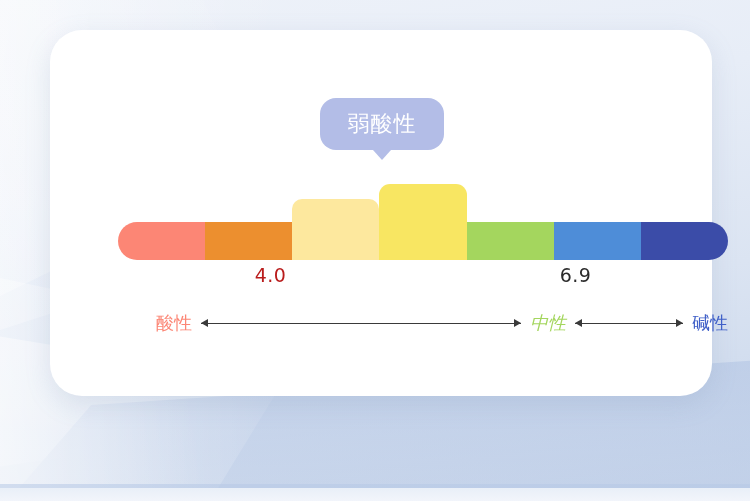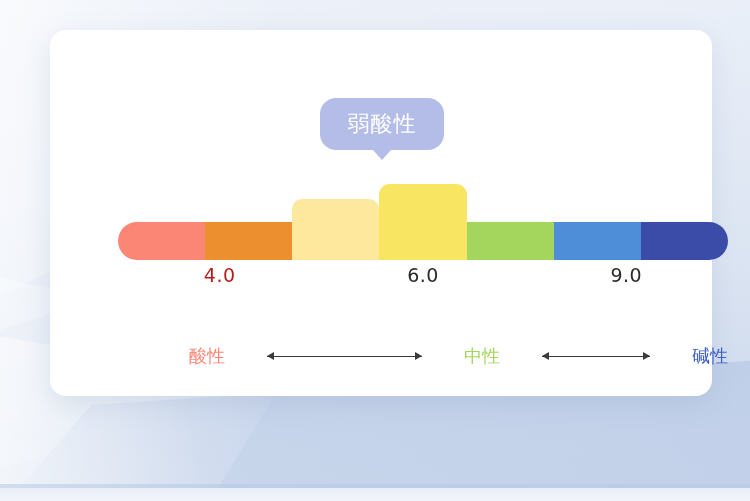"弱酸性" #card { border-radius: 16px -> 32px }
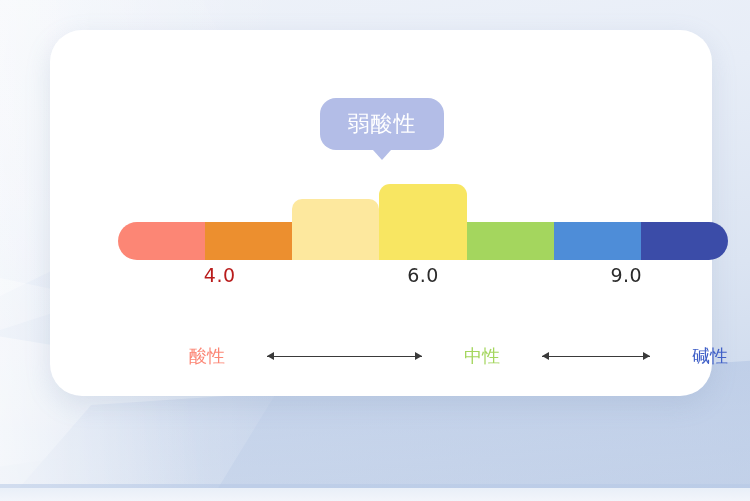"6.0" div.tick { text: 6.0 -> 6.9 }
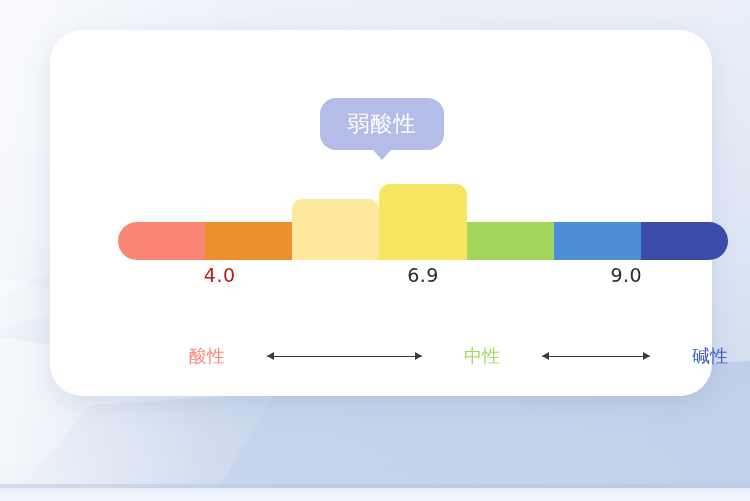"9.0" div.tick { html: <div>9.0</div> -> none }
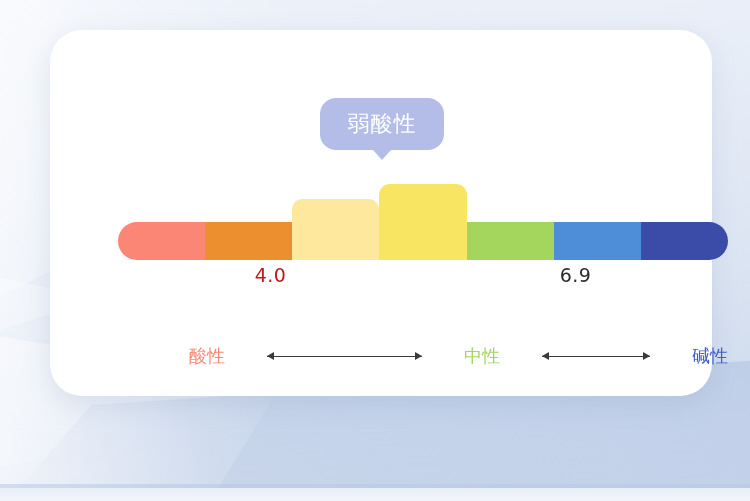"酸性" #legend { gap: 33px -> none; top: 311px -> 278px }
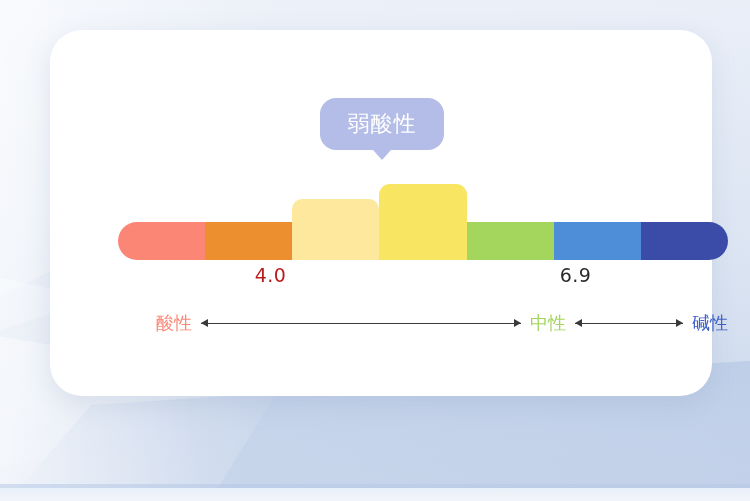"中性" span.leg-label { font-style: none -> italic }
